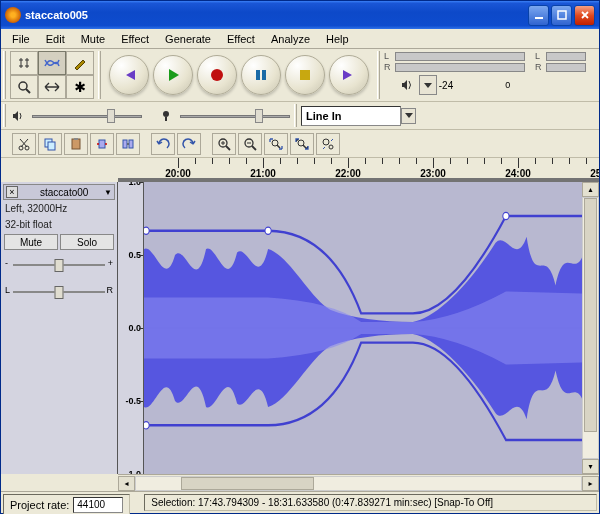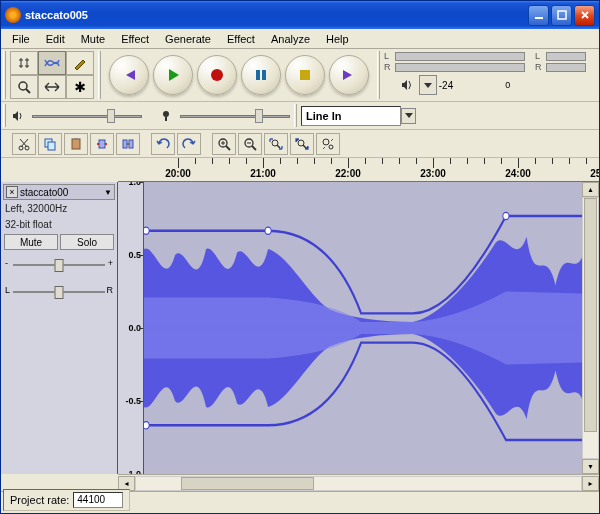"20:00" .ruler { border-bottom: 1px solid #737373 -> 4px solid #737373 }
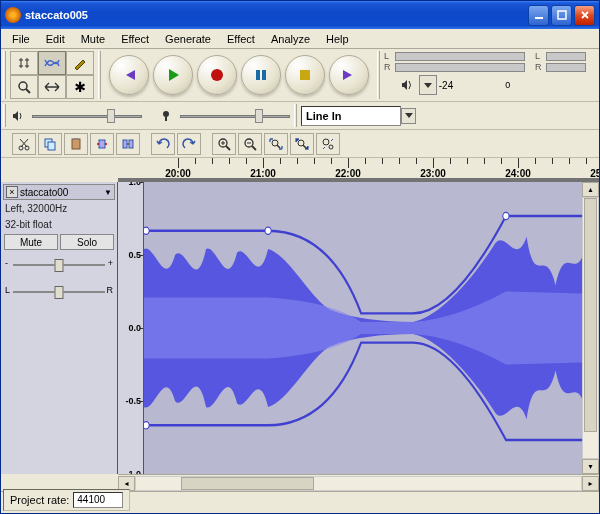"staccato00" .tp-name { margin-left: none -> 20px }
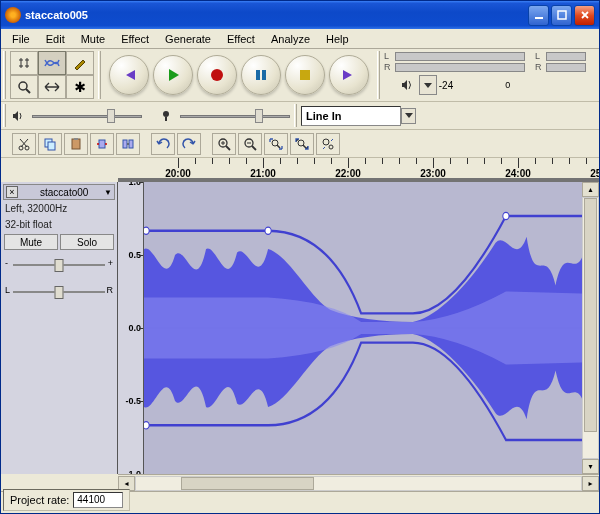"Project rate:" .statusbar { align-items: flex-end -> flex-start }
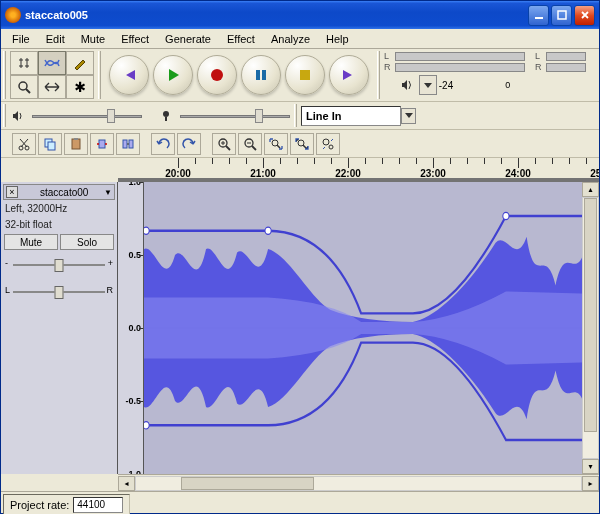"Selection: 17:43.794309 - 18:31.633580" div.status-cell { html: none -> <div>Selection: 17:43.794309 - 18:31.633580 (0:47.839271 min:sec) [Snap-To Off]</div> }
